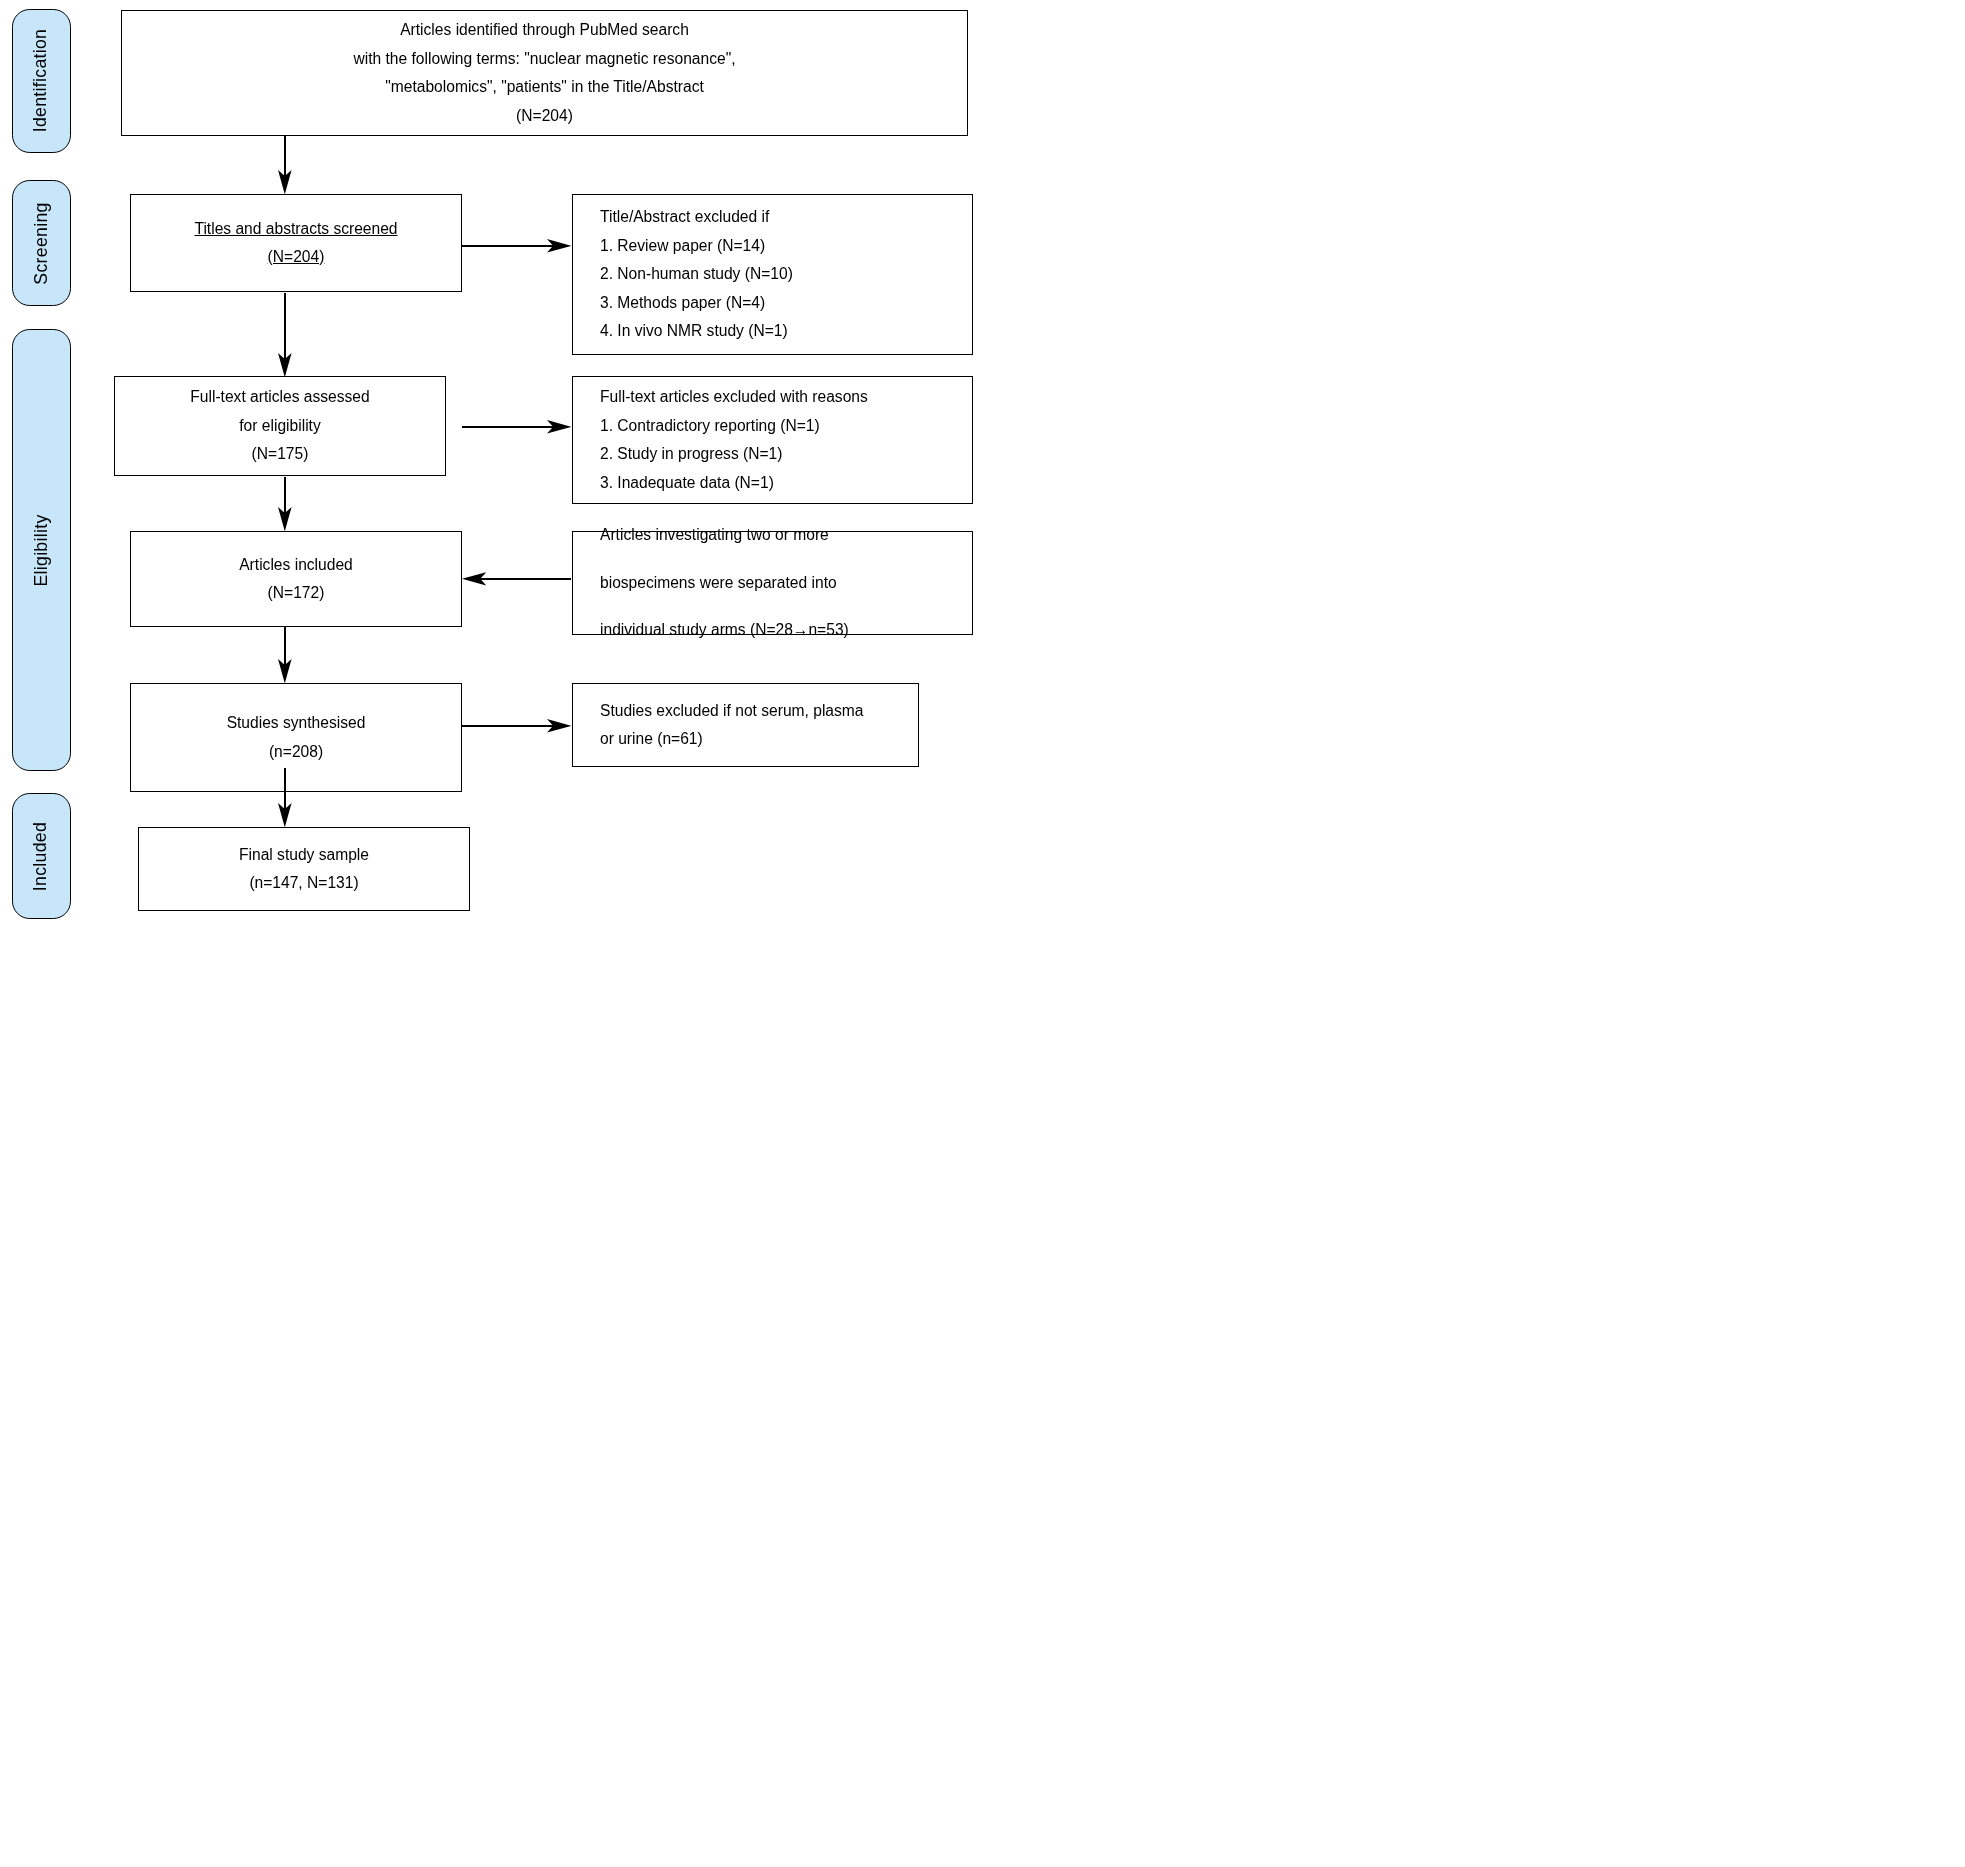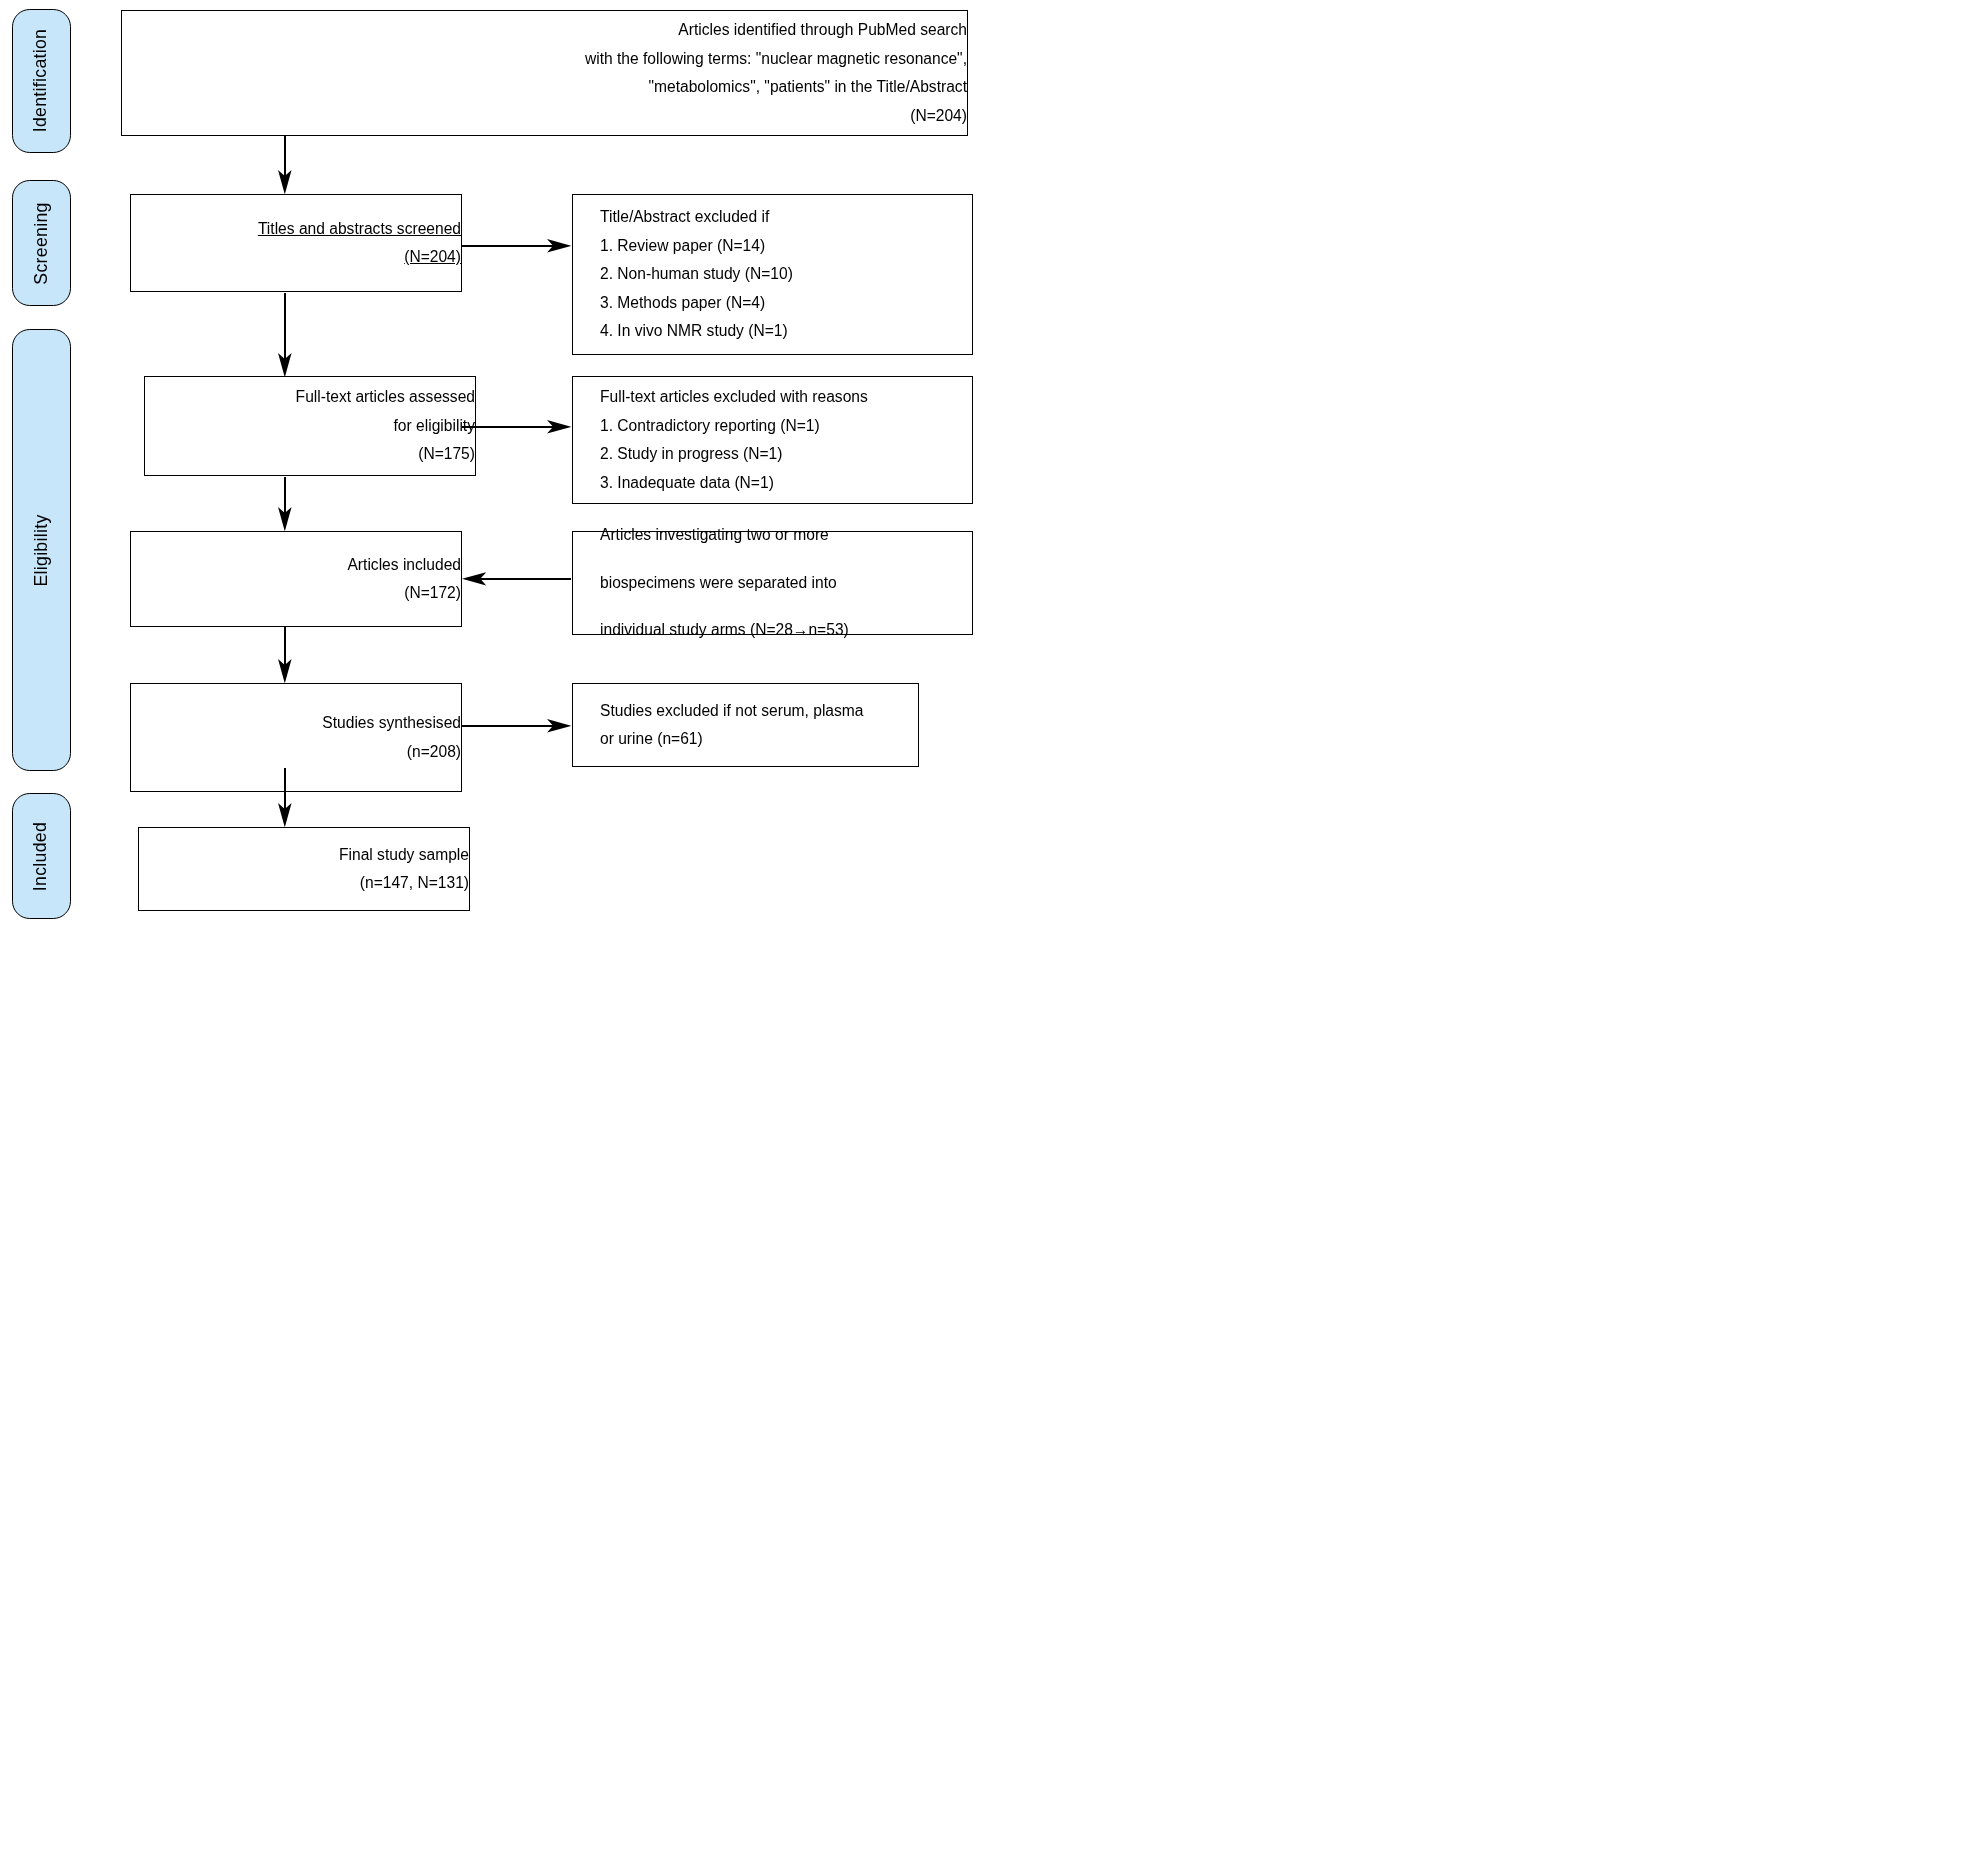"Articles identified through PubMed" .node.center { align-items: flex-end -> center }
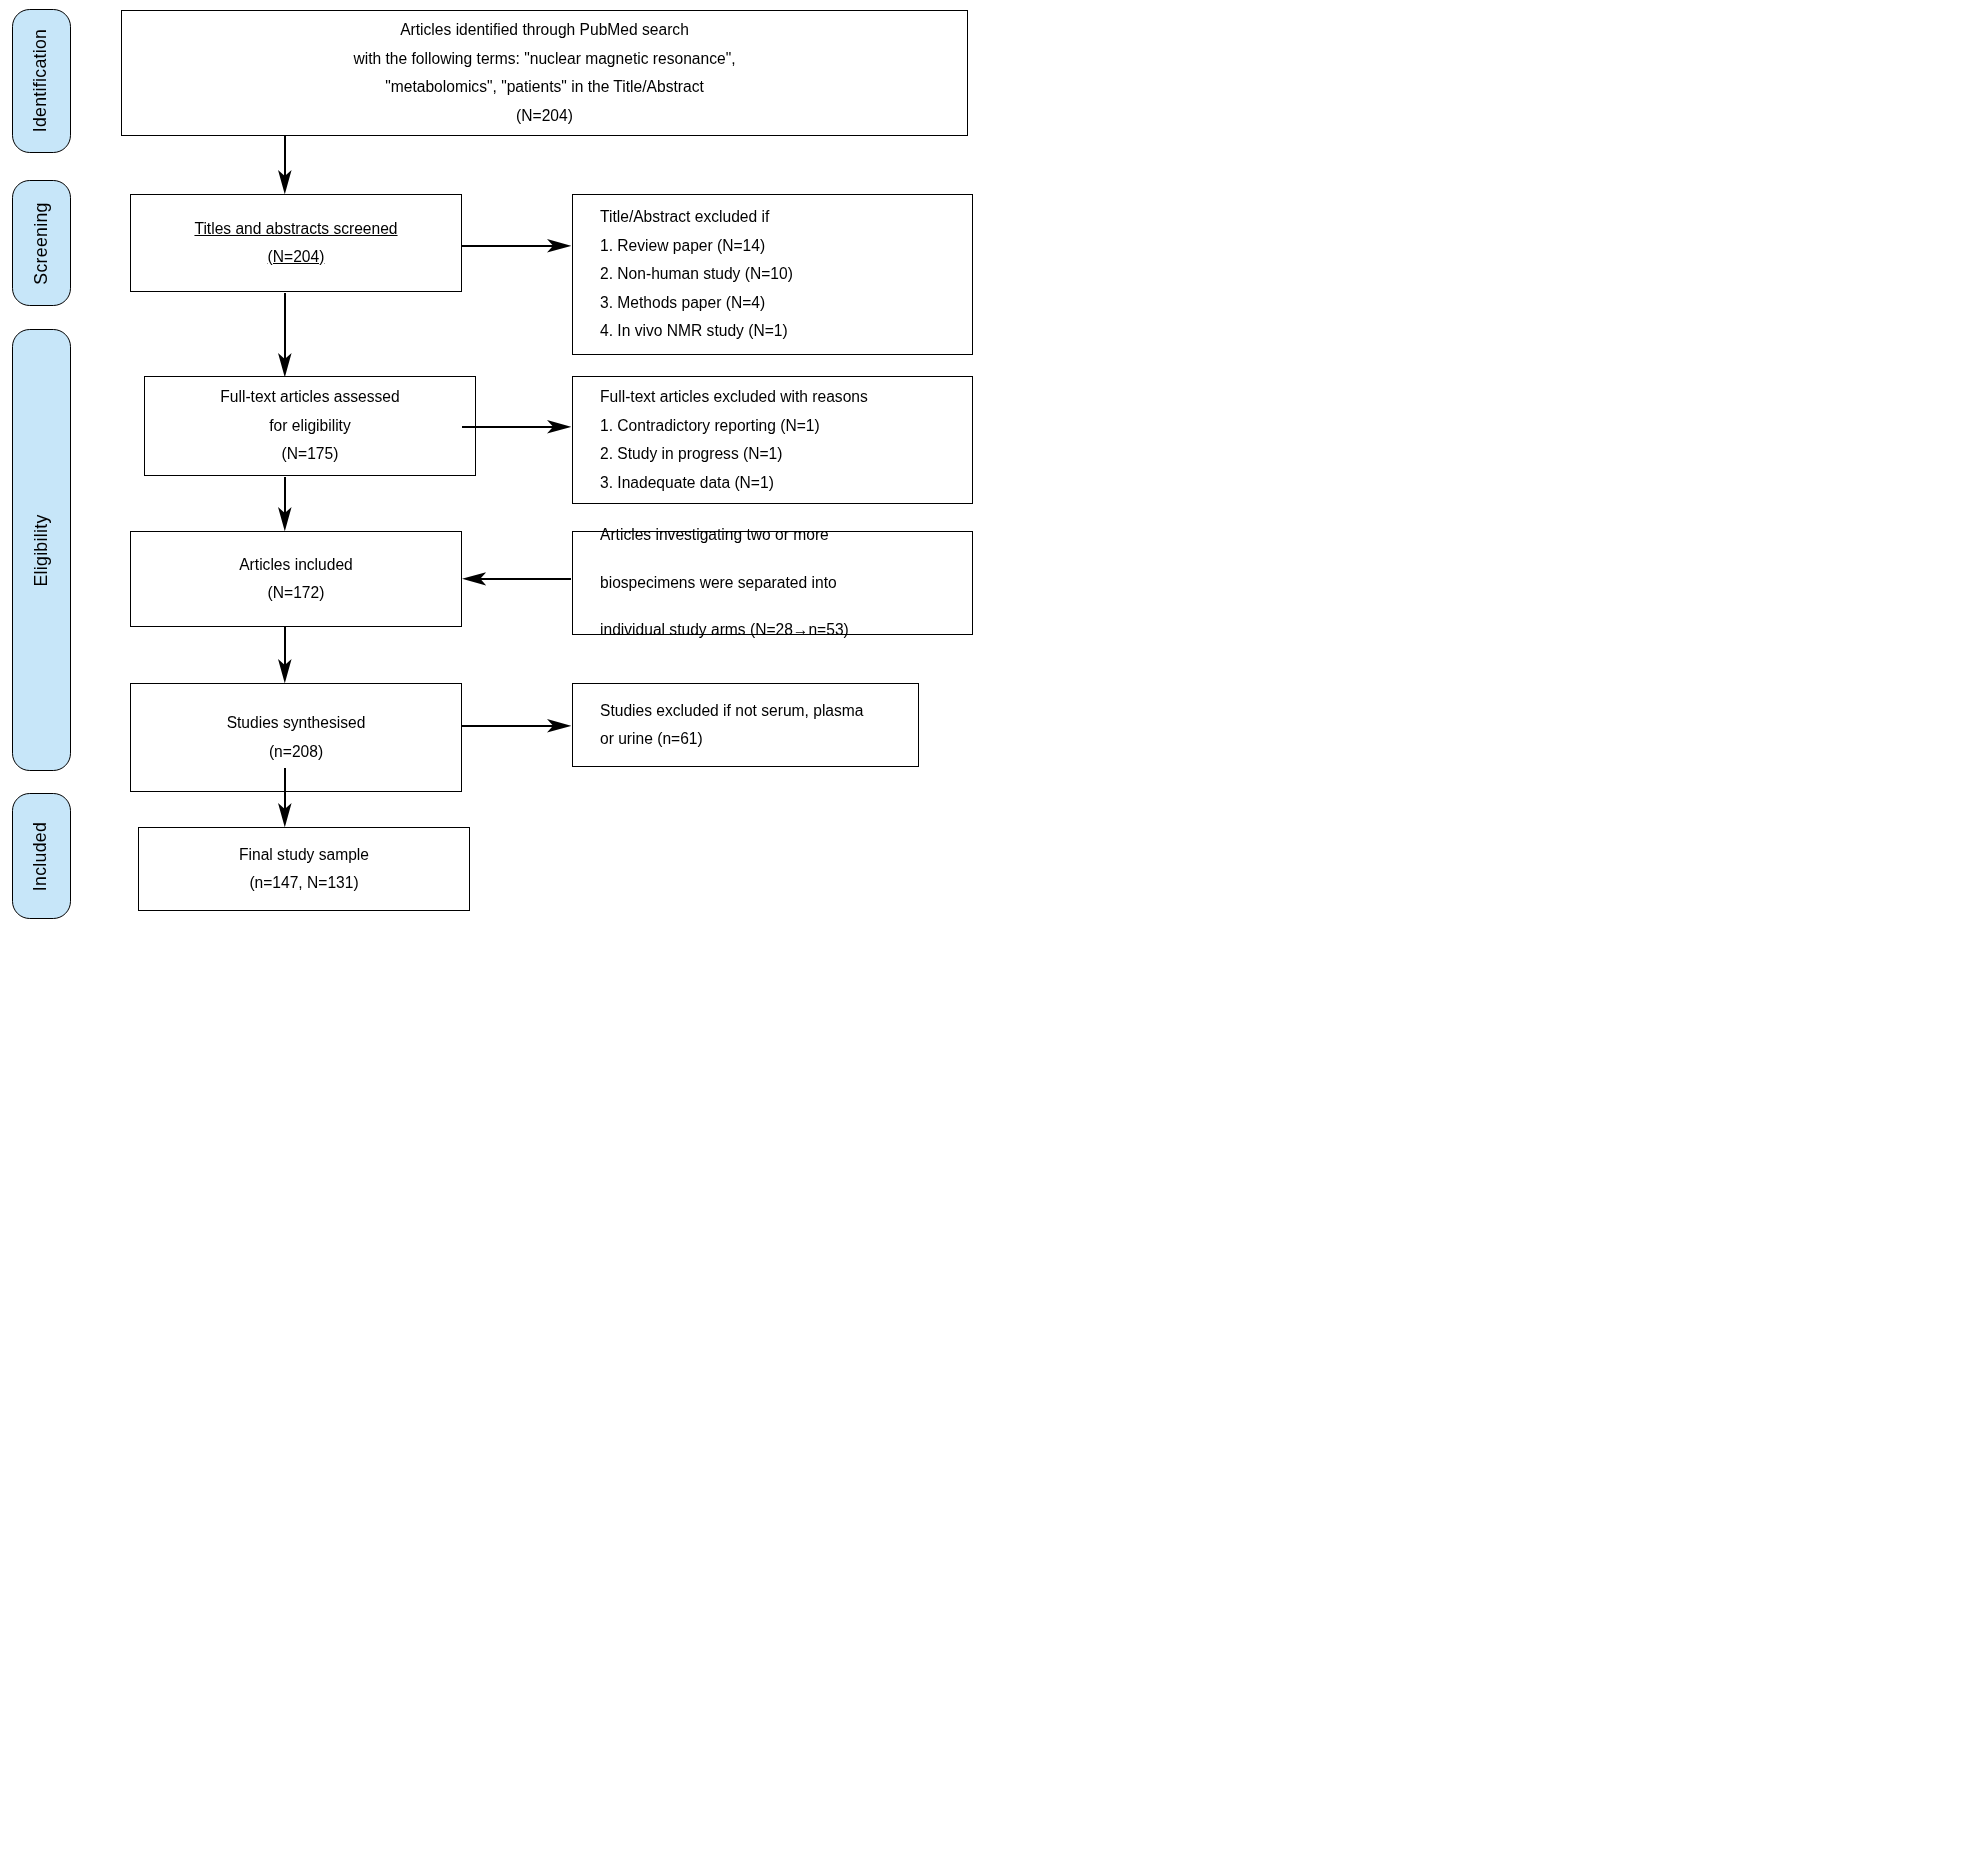"Full-text articles assessed" div.node { left: 144px -> 114px }
